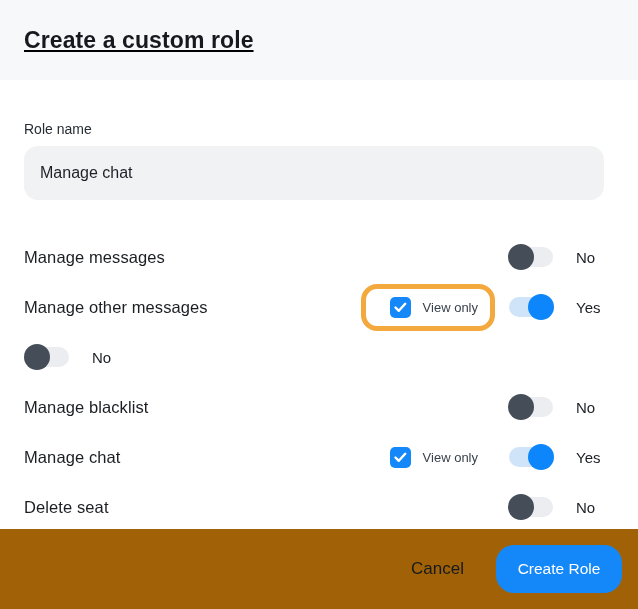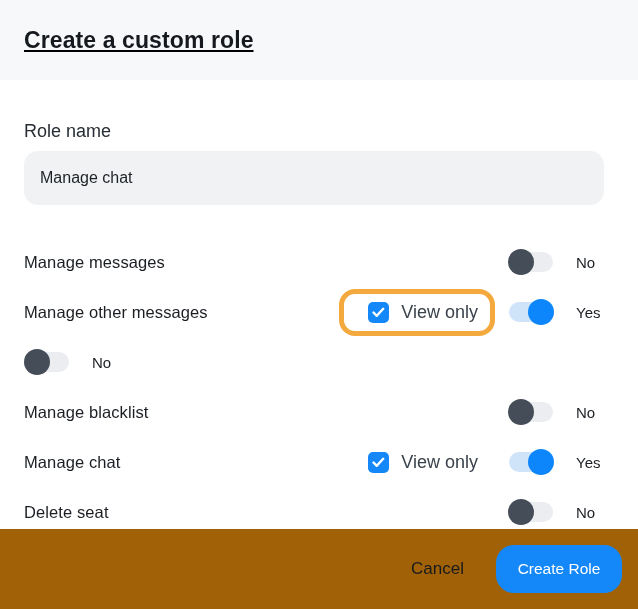"Role name" .field-label { font-size: 18px -> 14px }
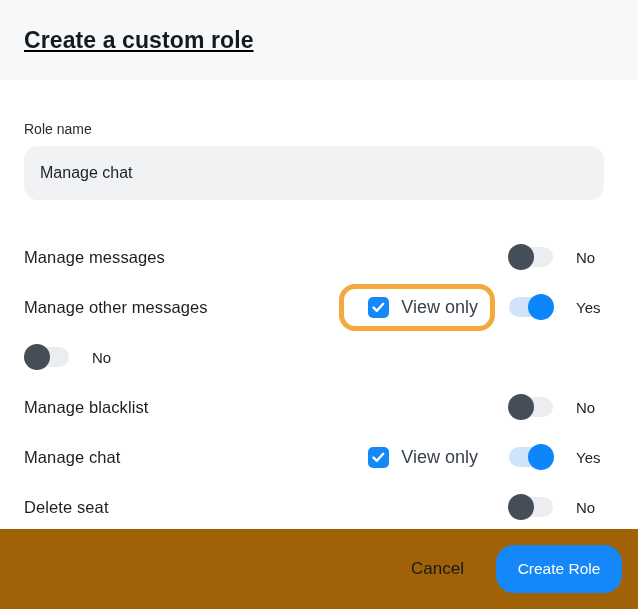"View only" .vo-label { font-size: 18px -> 13px }
